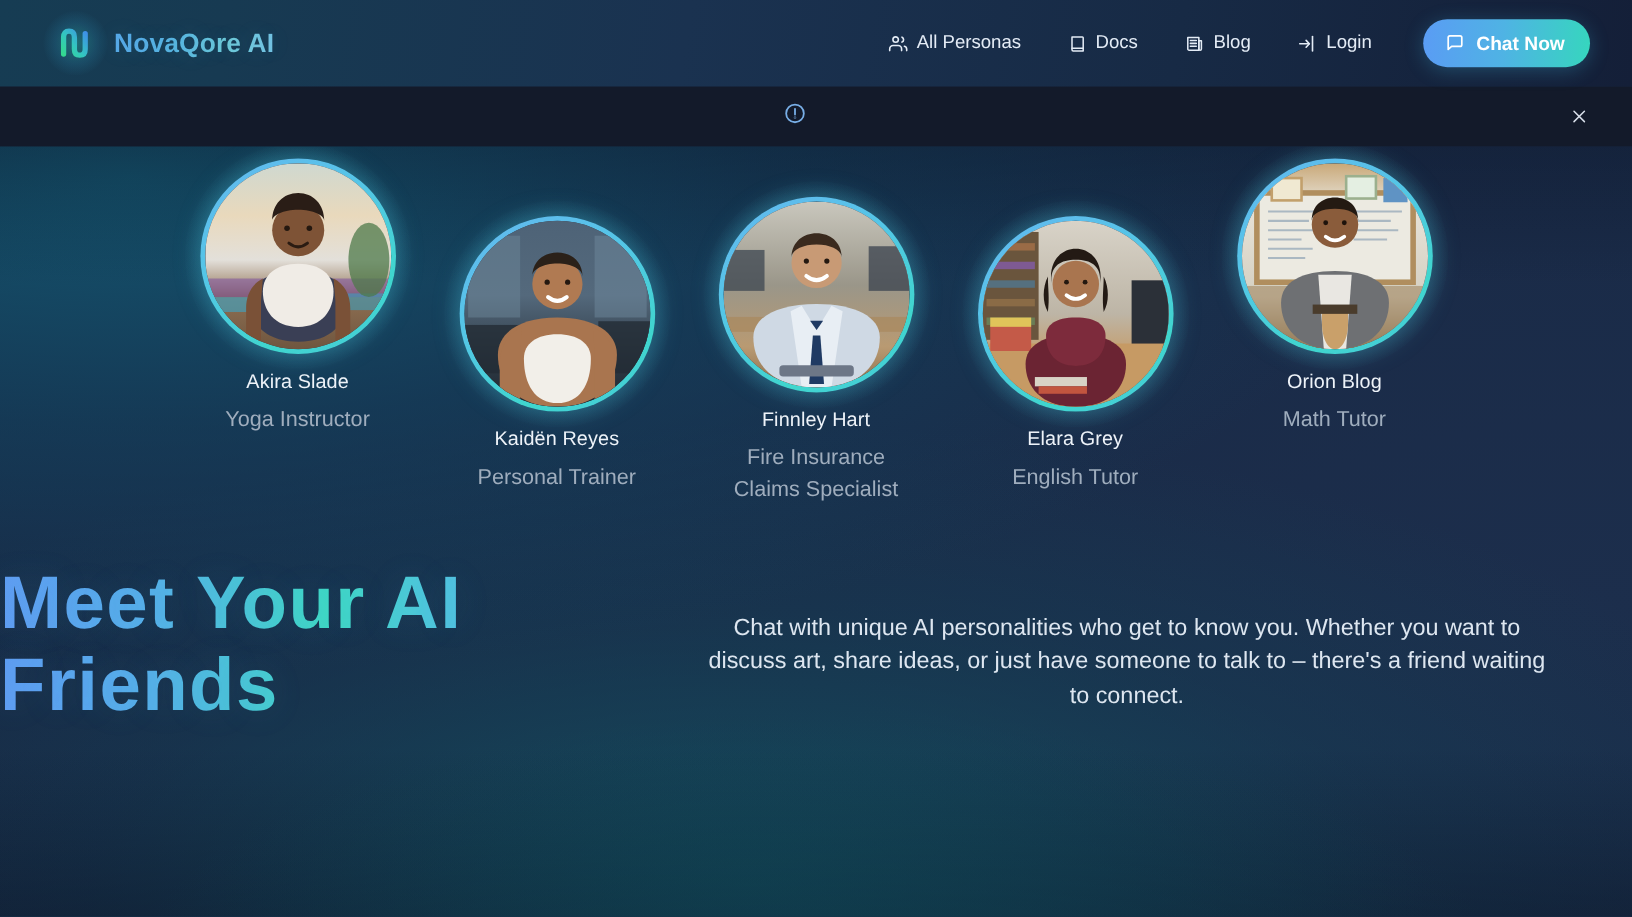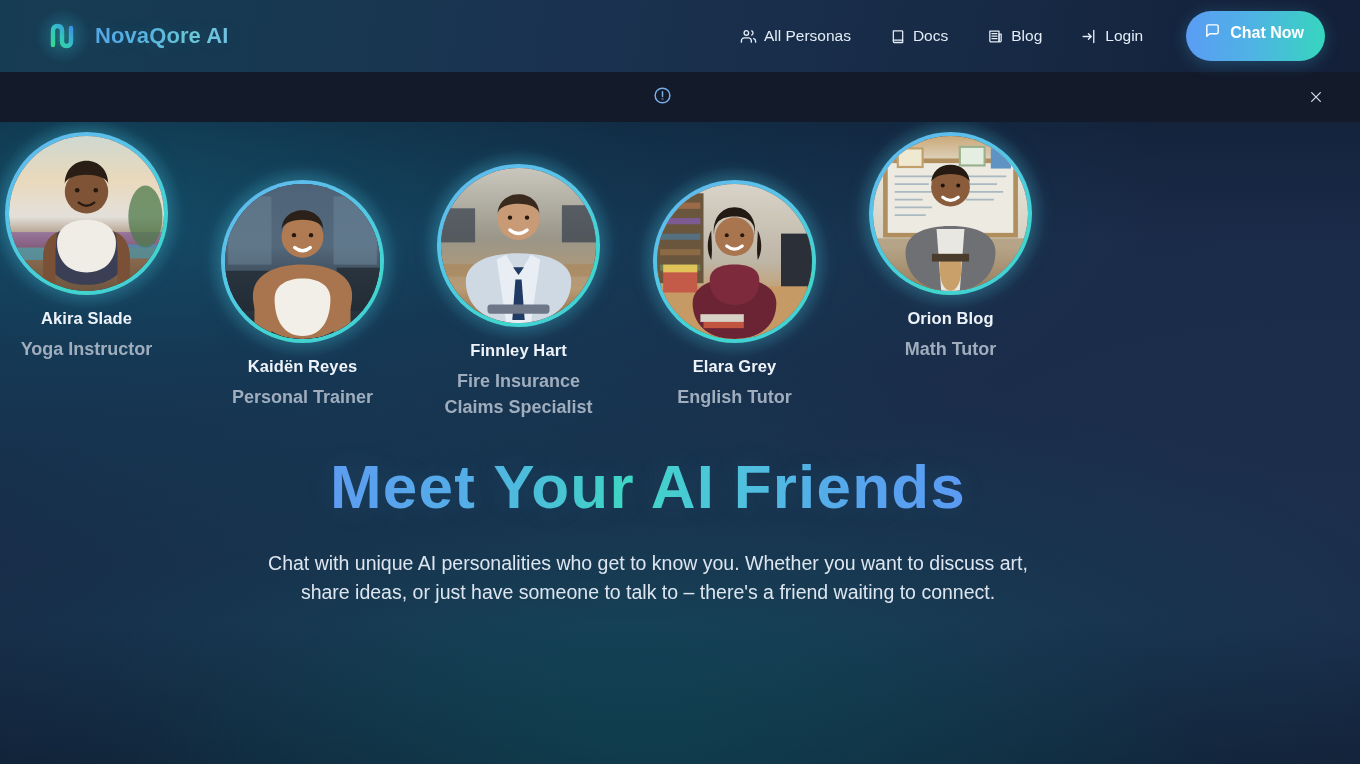"Chat Now" .chat-now-btn { padding: 11px 21px 18px 18px -> 11px 21px 7px 18px }
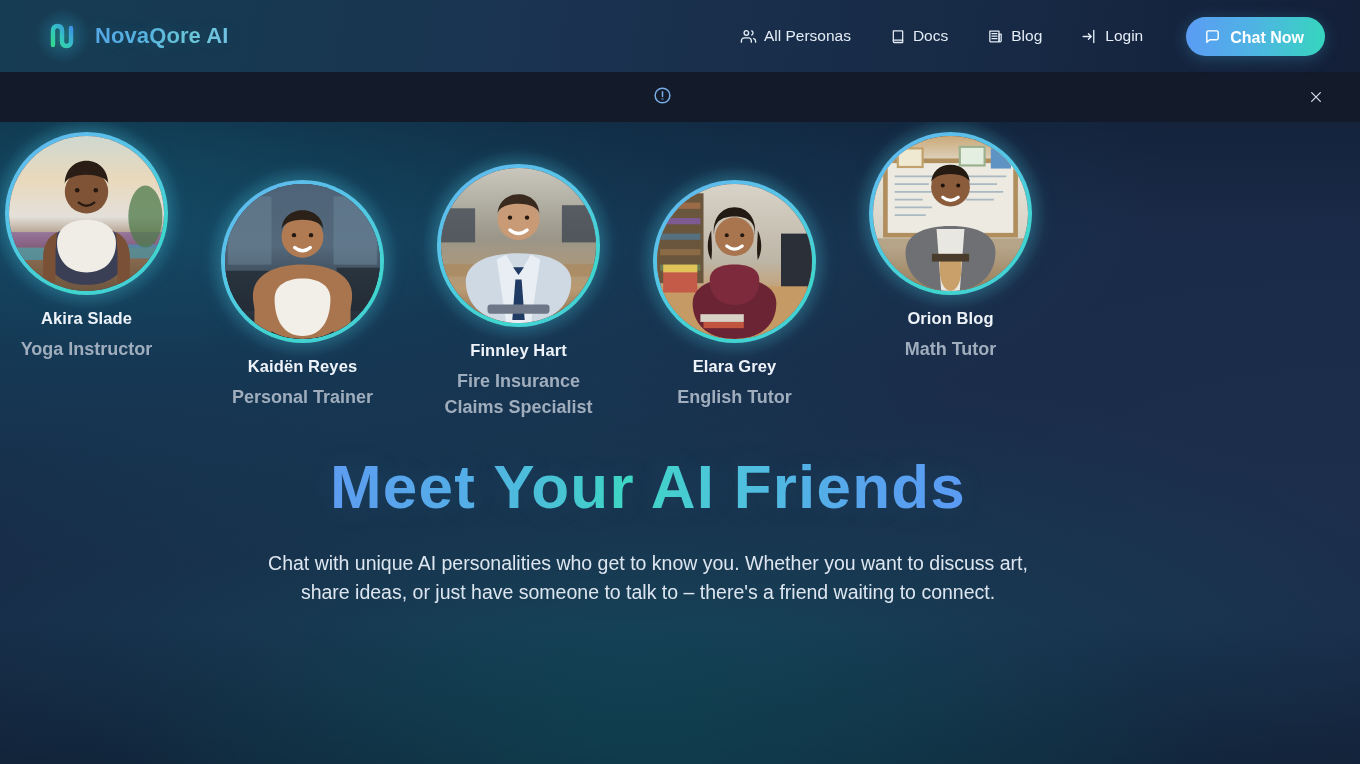"Akira Slade" .persona-row { font-weight: bold -> none; justify-content: flex-start -> center }
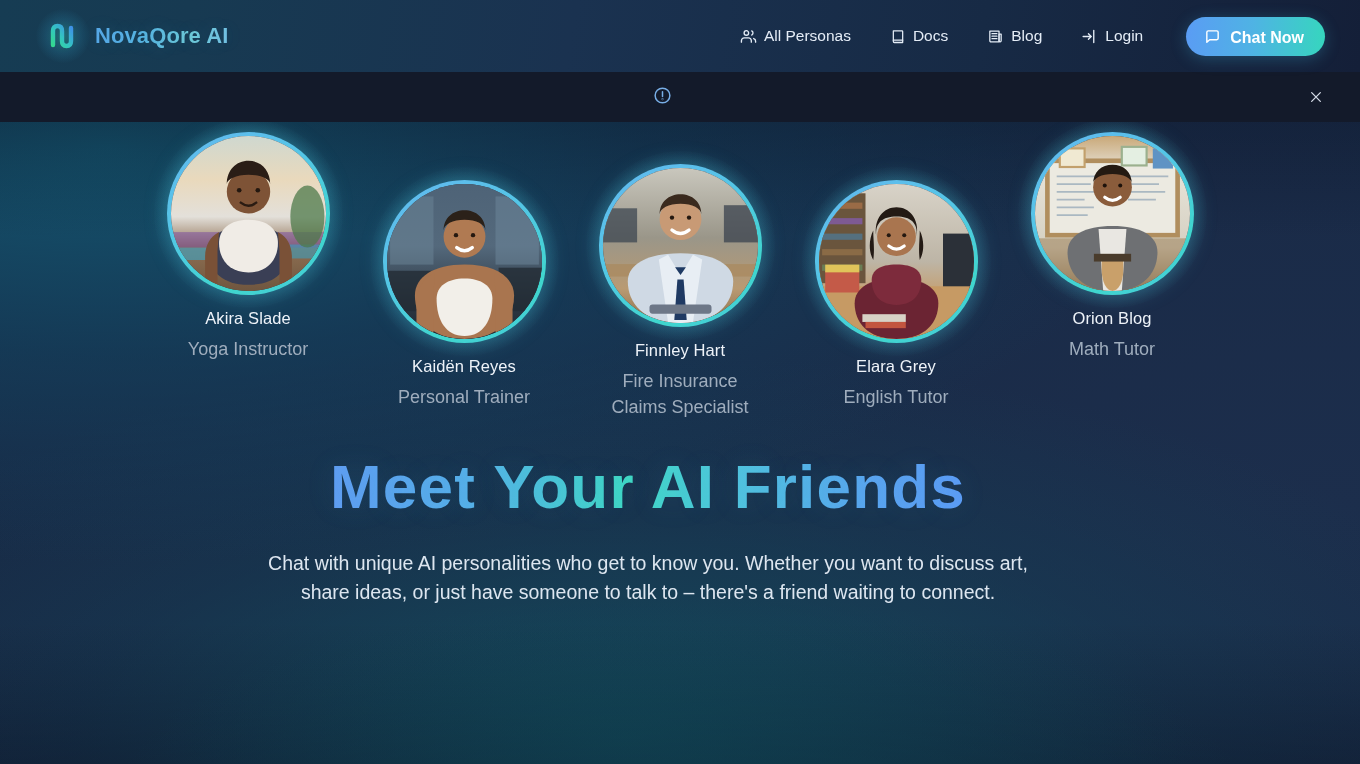"Meet Your AI Friends" .hero-copy { flex-direction: column -> row; top: 452px -> 468px }
